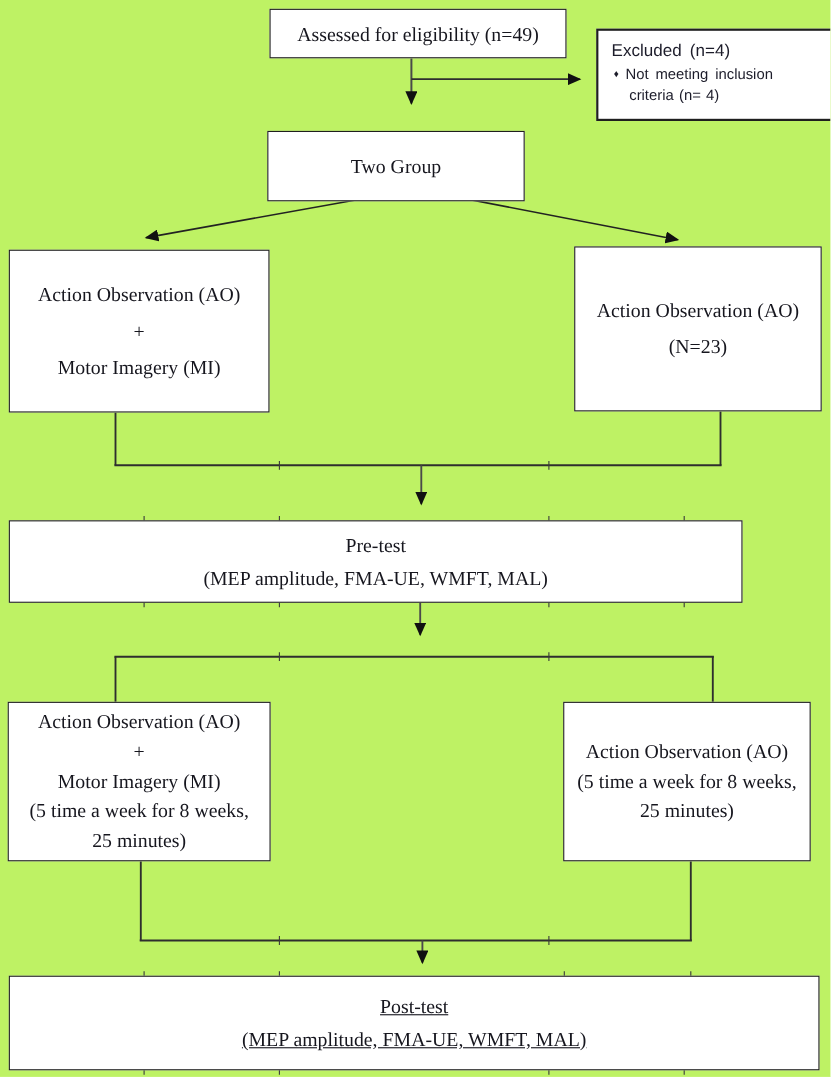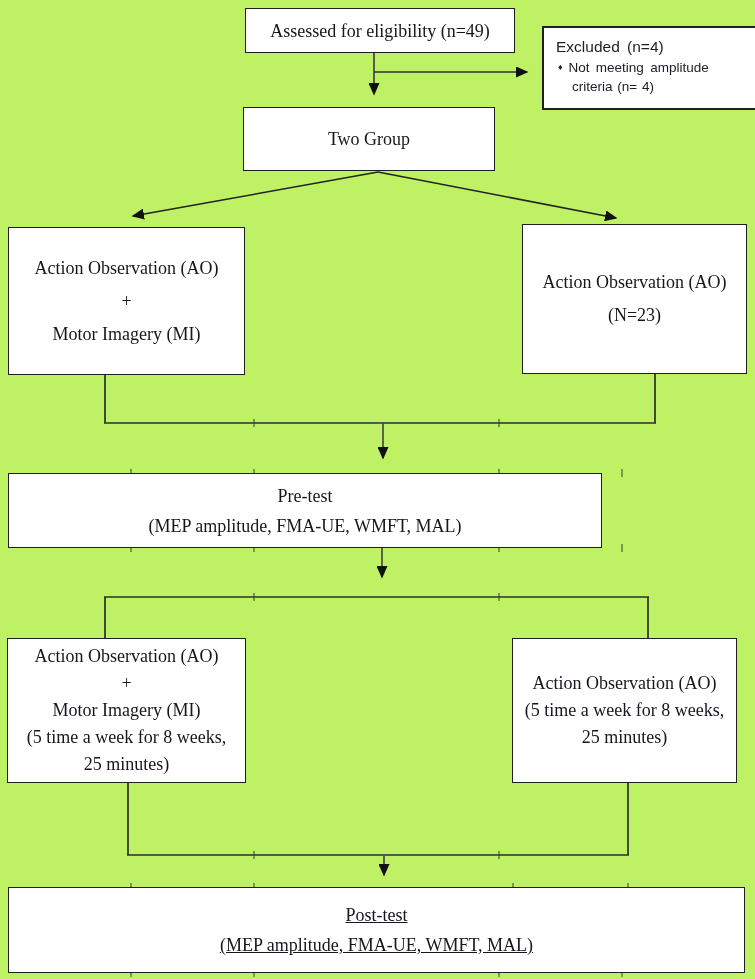"Not meeting amplitude" span { text: amplitude -> inclusion }
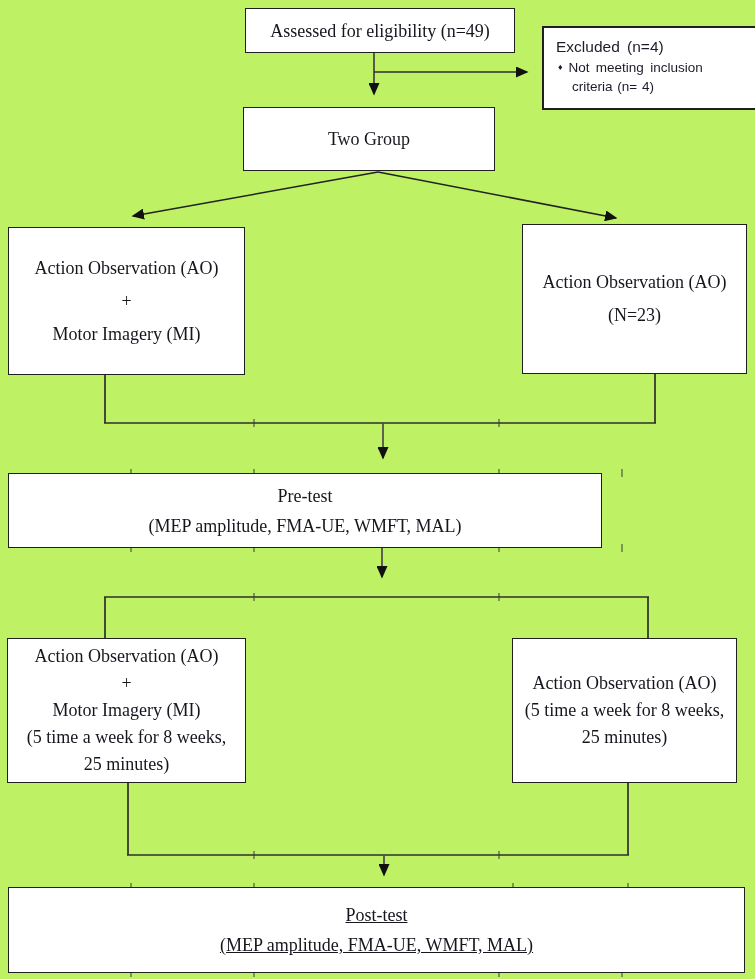"Two Group" .box-randomization { top: 107px -> 119px; width: 252px -> 234px }
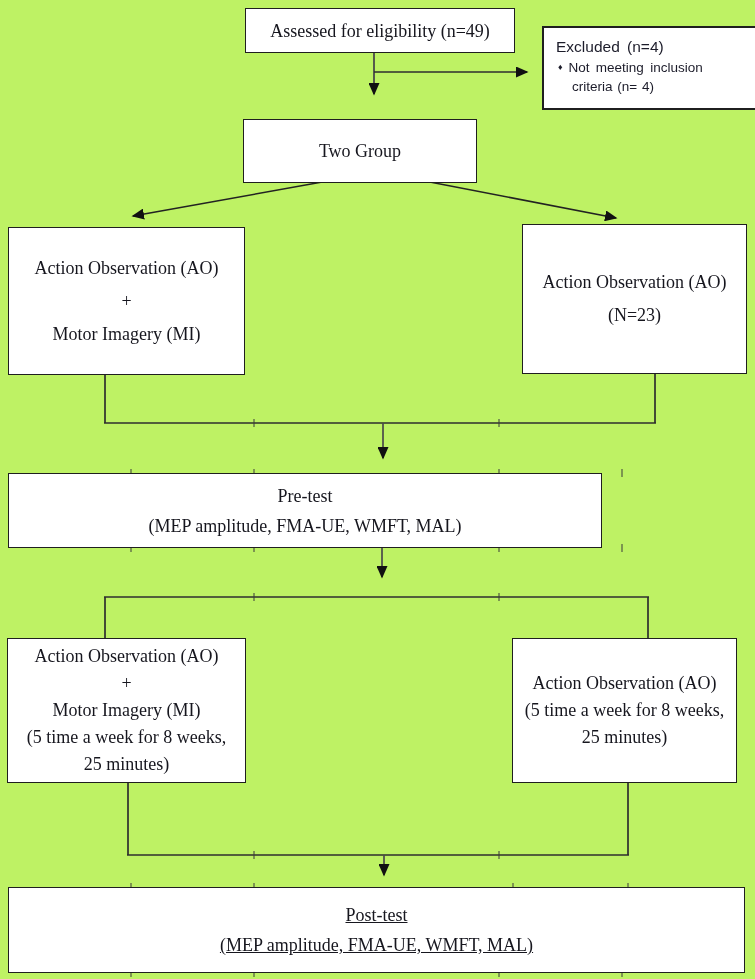"Pre-test" .box-pretest { width: 594px -> 667px }
